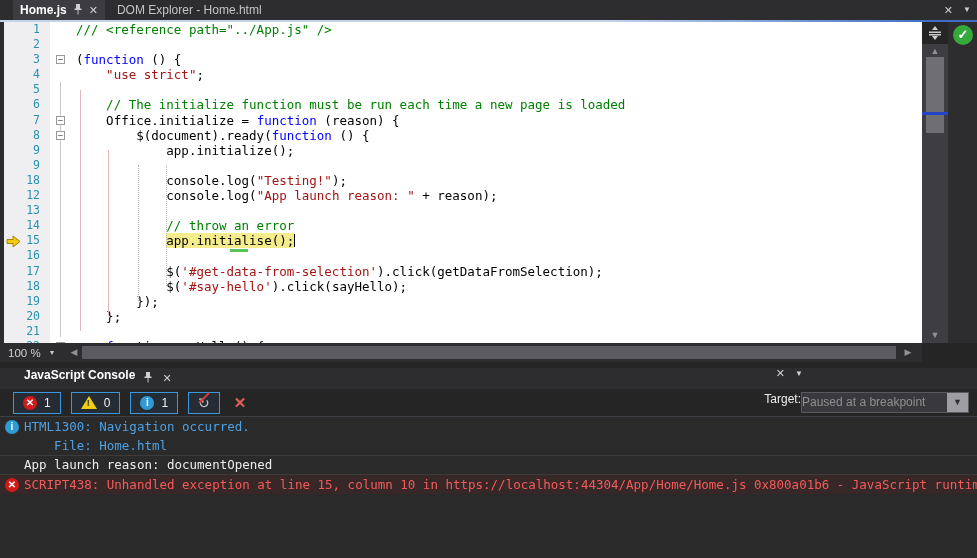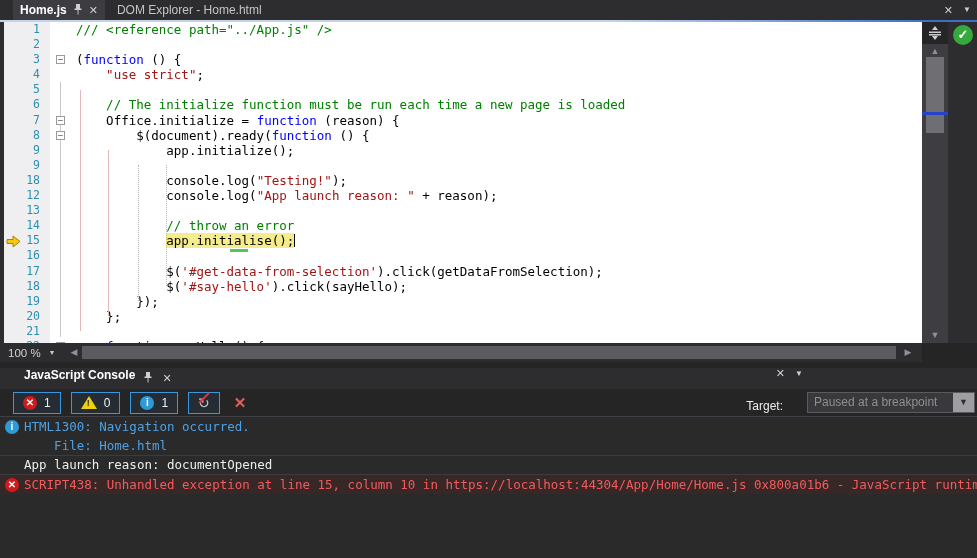"Target:" .target-zone { align-items: flex-end -> flex-start; gap: 24px -> 0; right: 2px -> 8px }
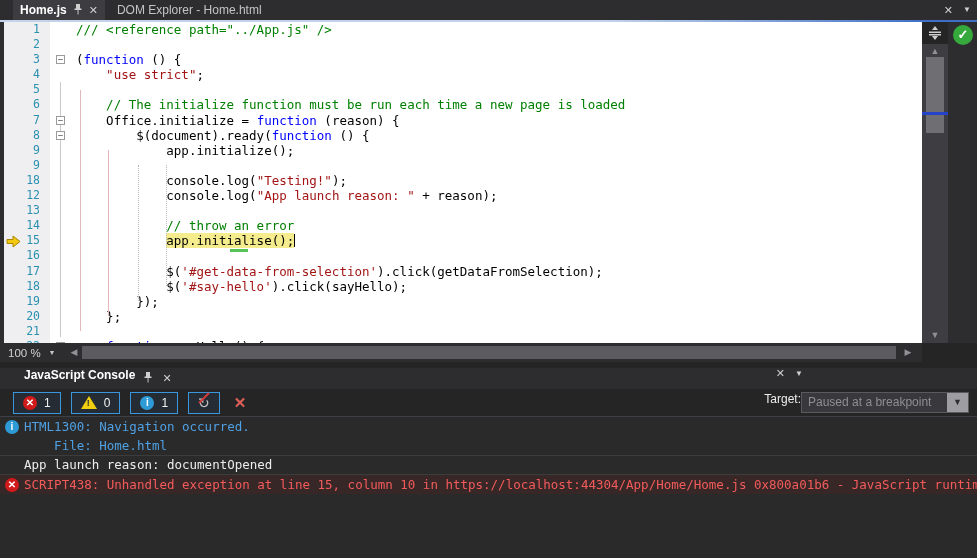"Paused at a breakpoint" .combo-text { padding-left: 6px -> none }
